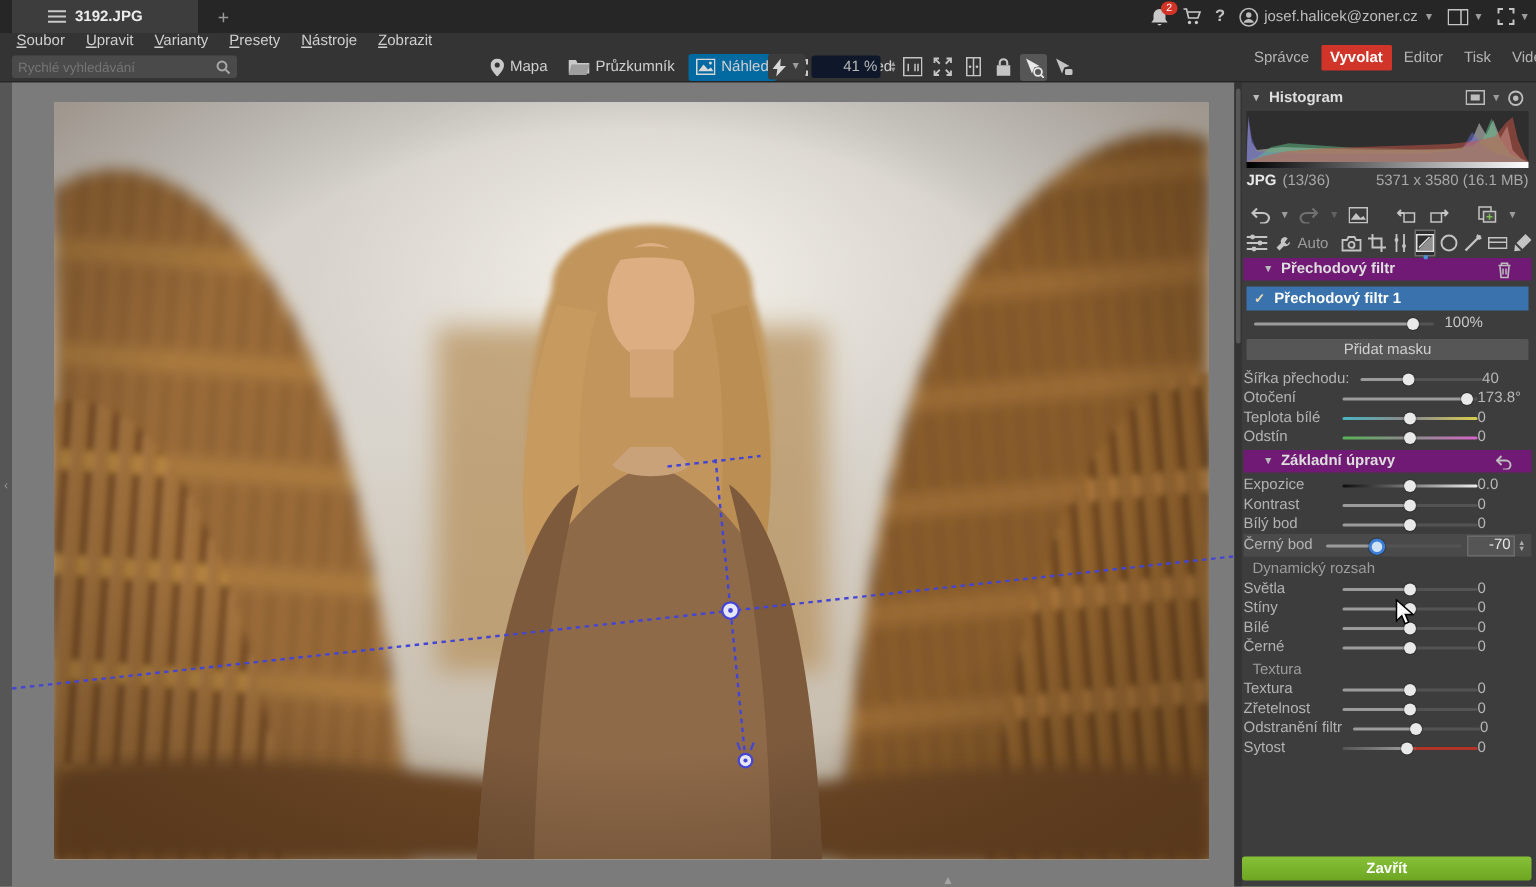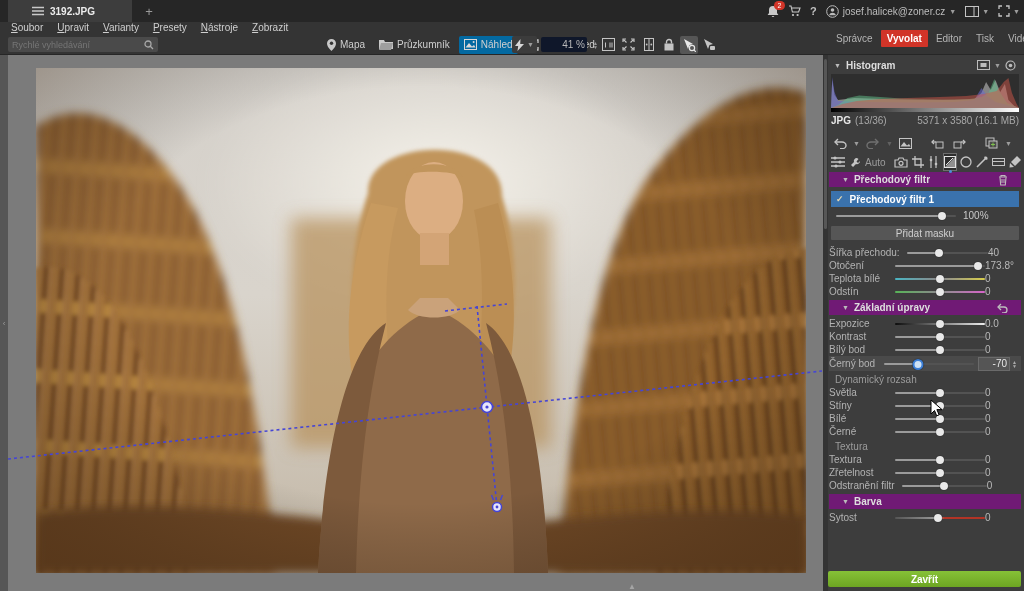"Barva" div.sechead { html: <div> <span>▼</span> <span>Barva</span> </div> -> none }
